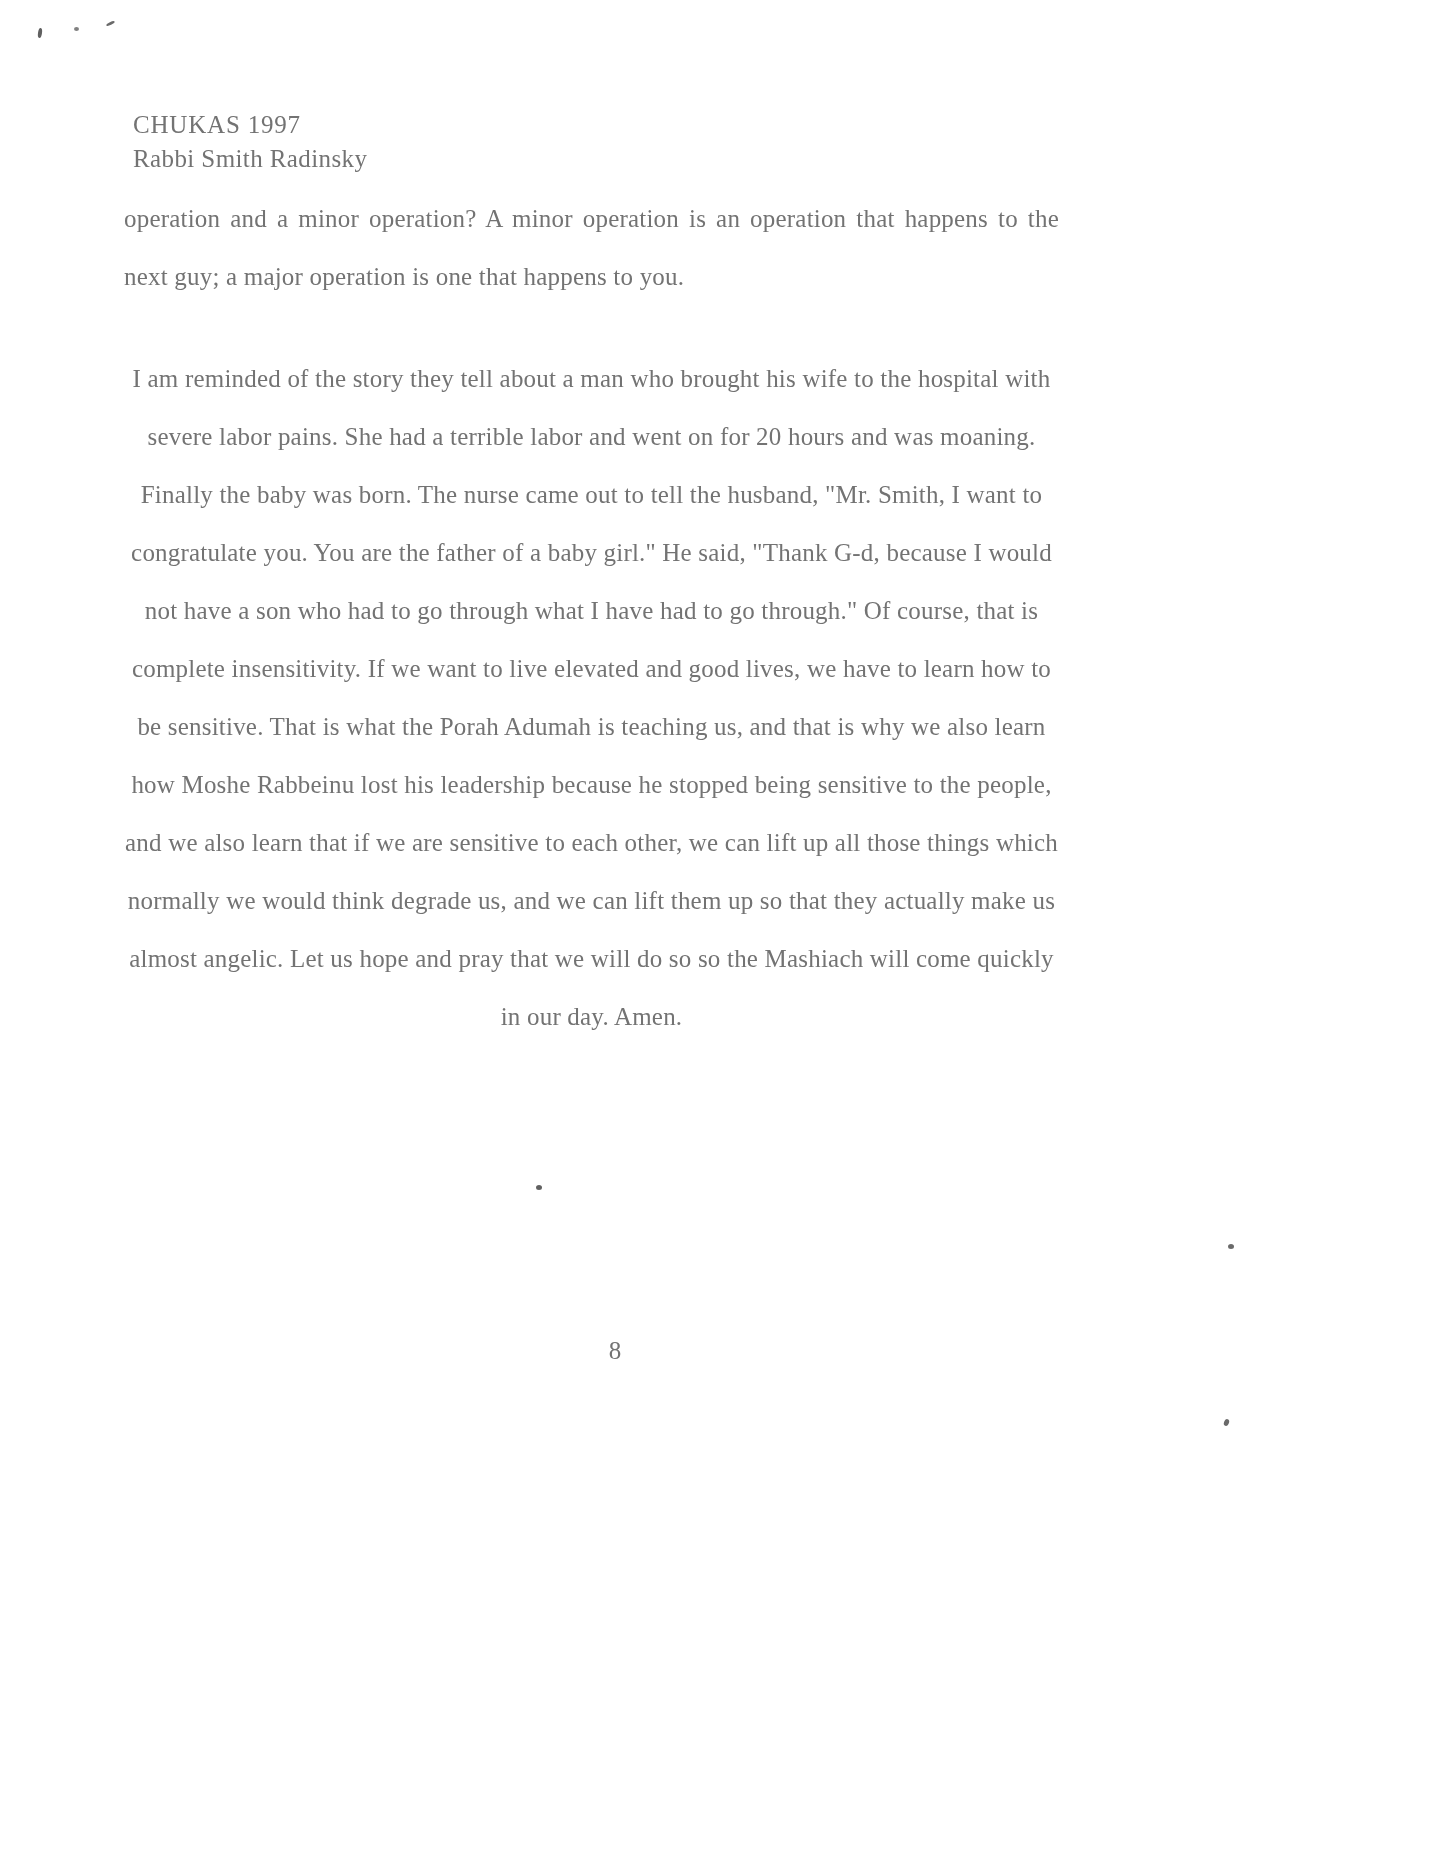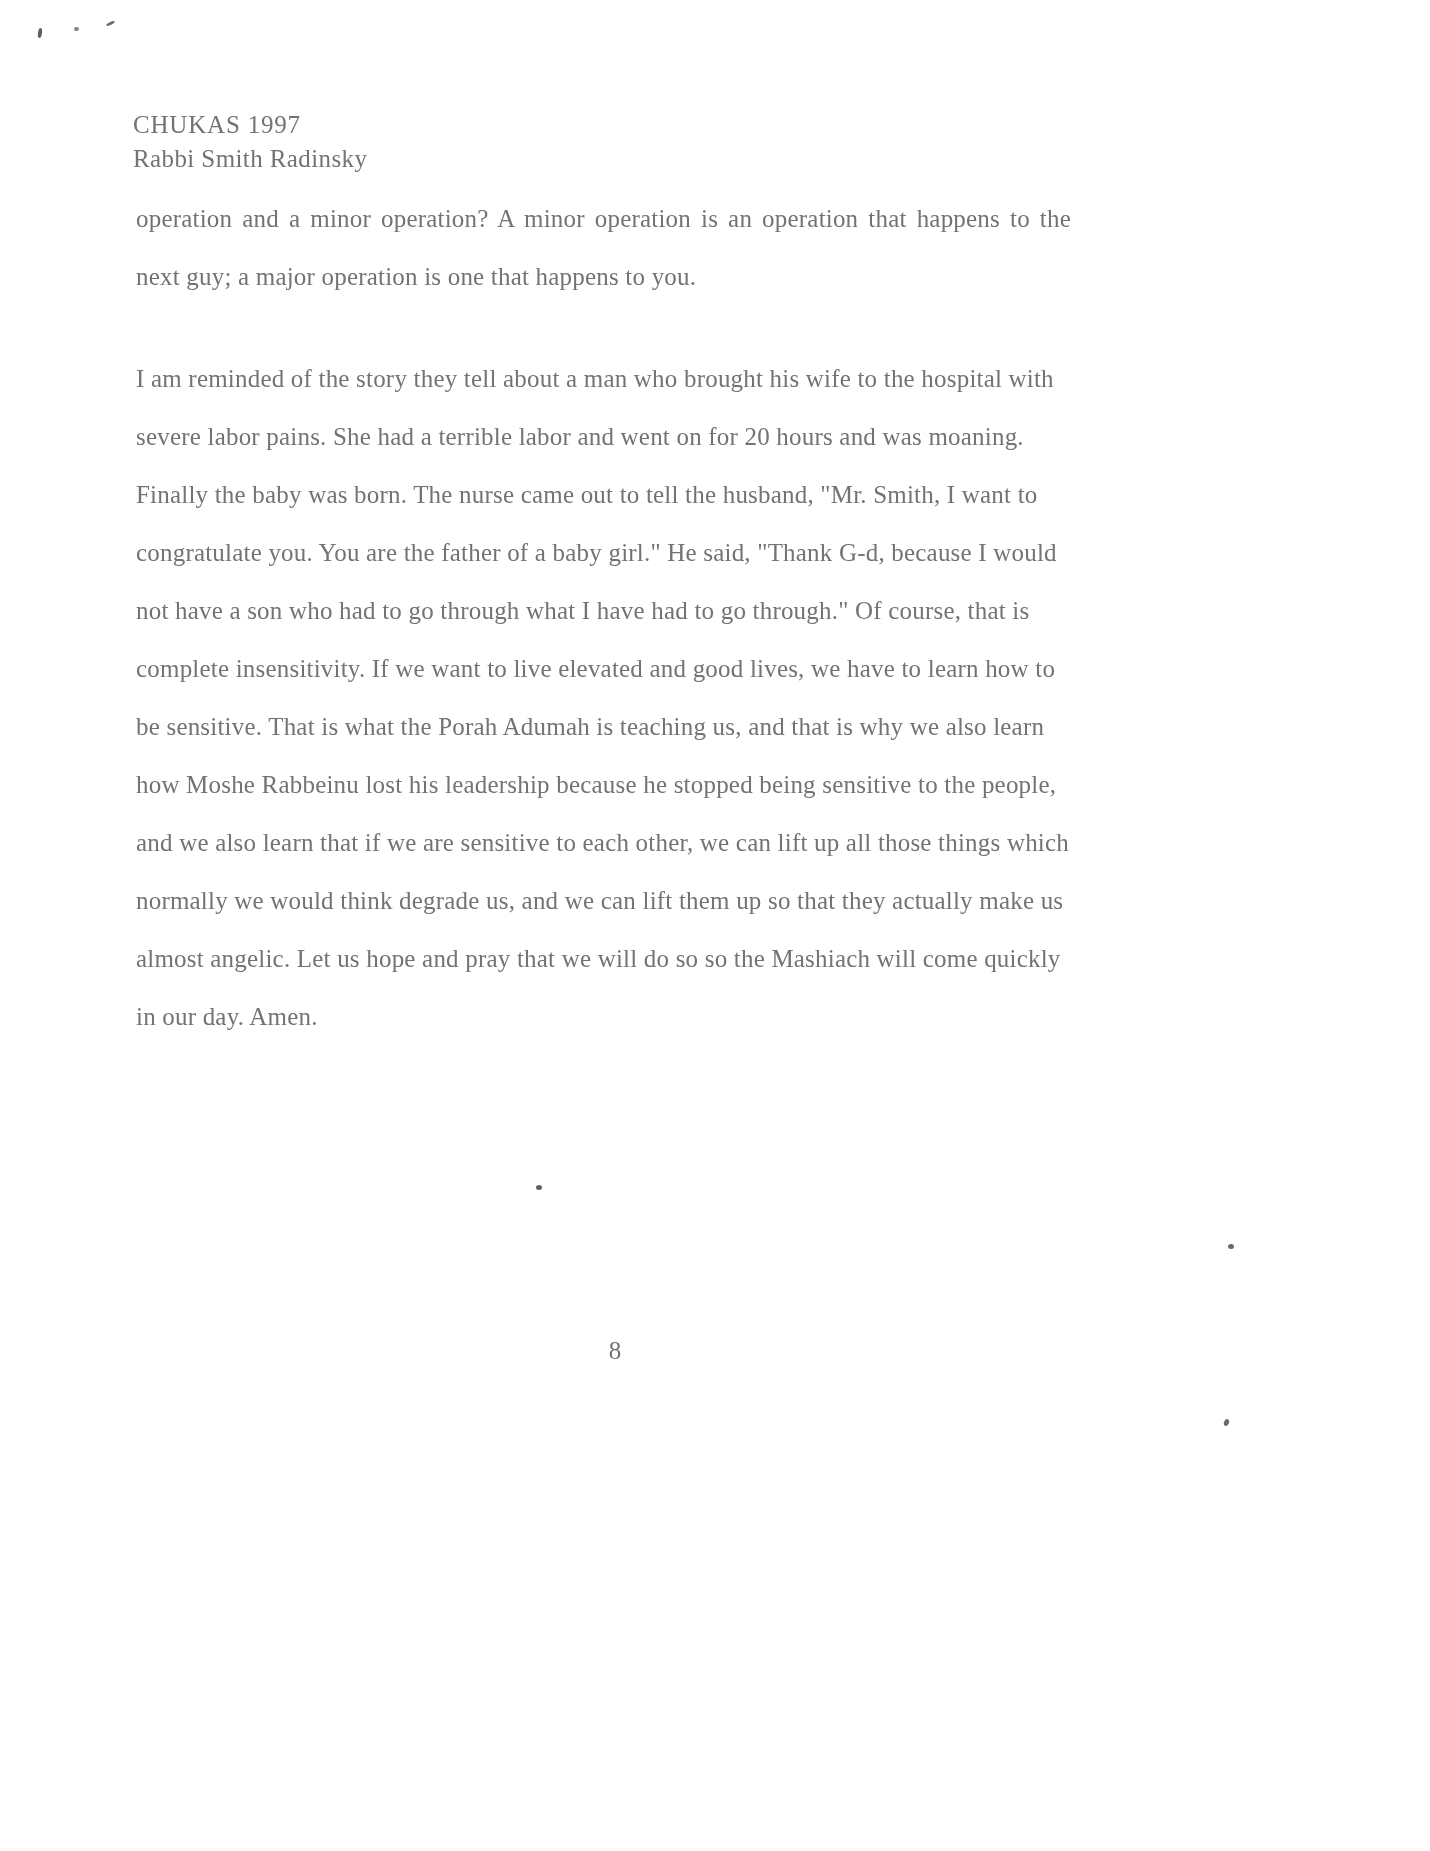"operation and a minor operation?" .body-text { left: 136px -> 124px }
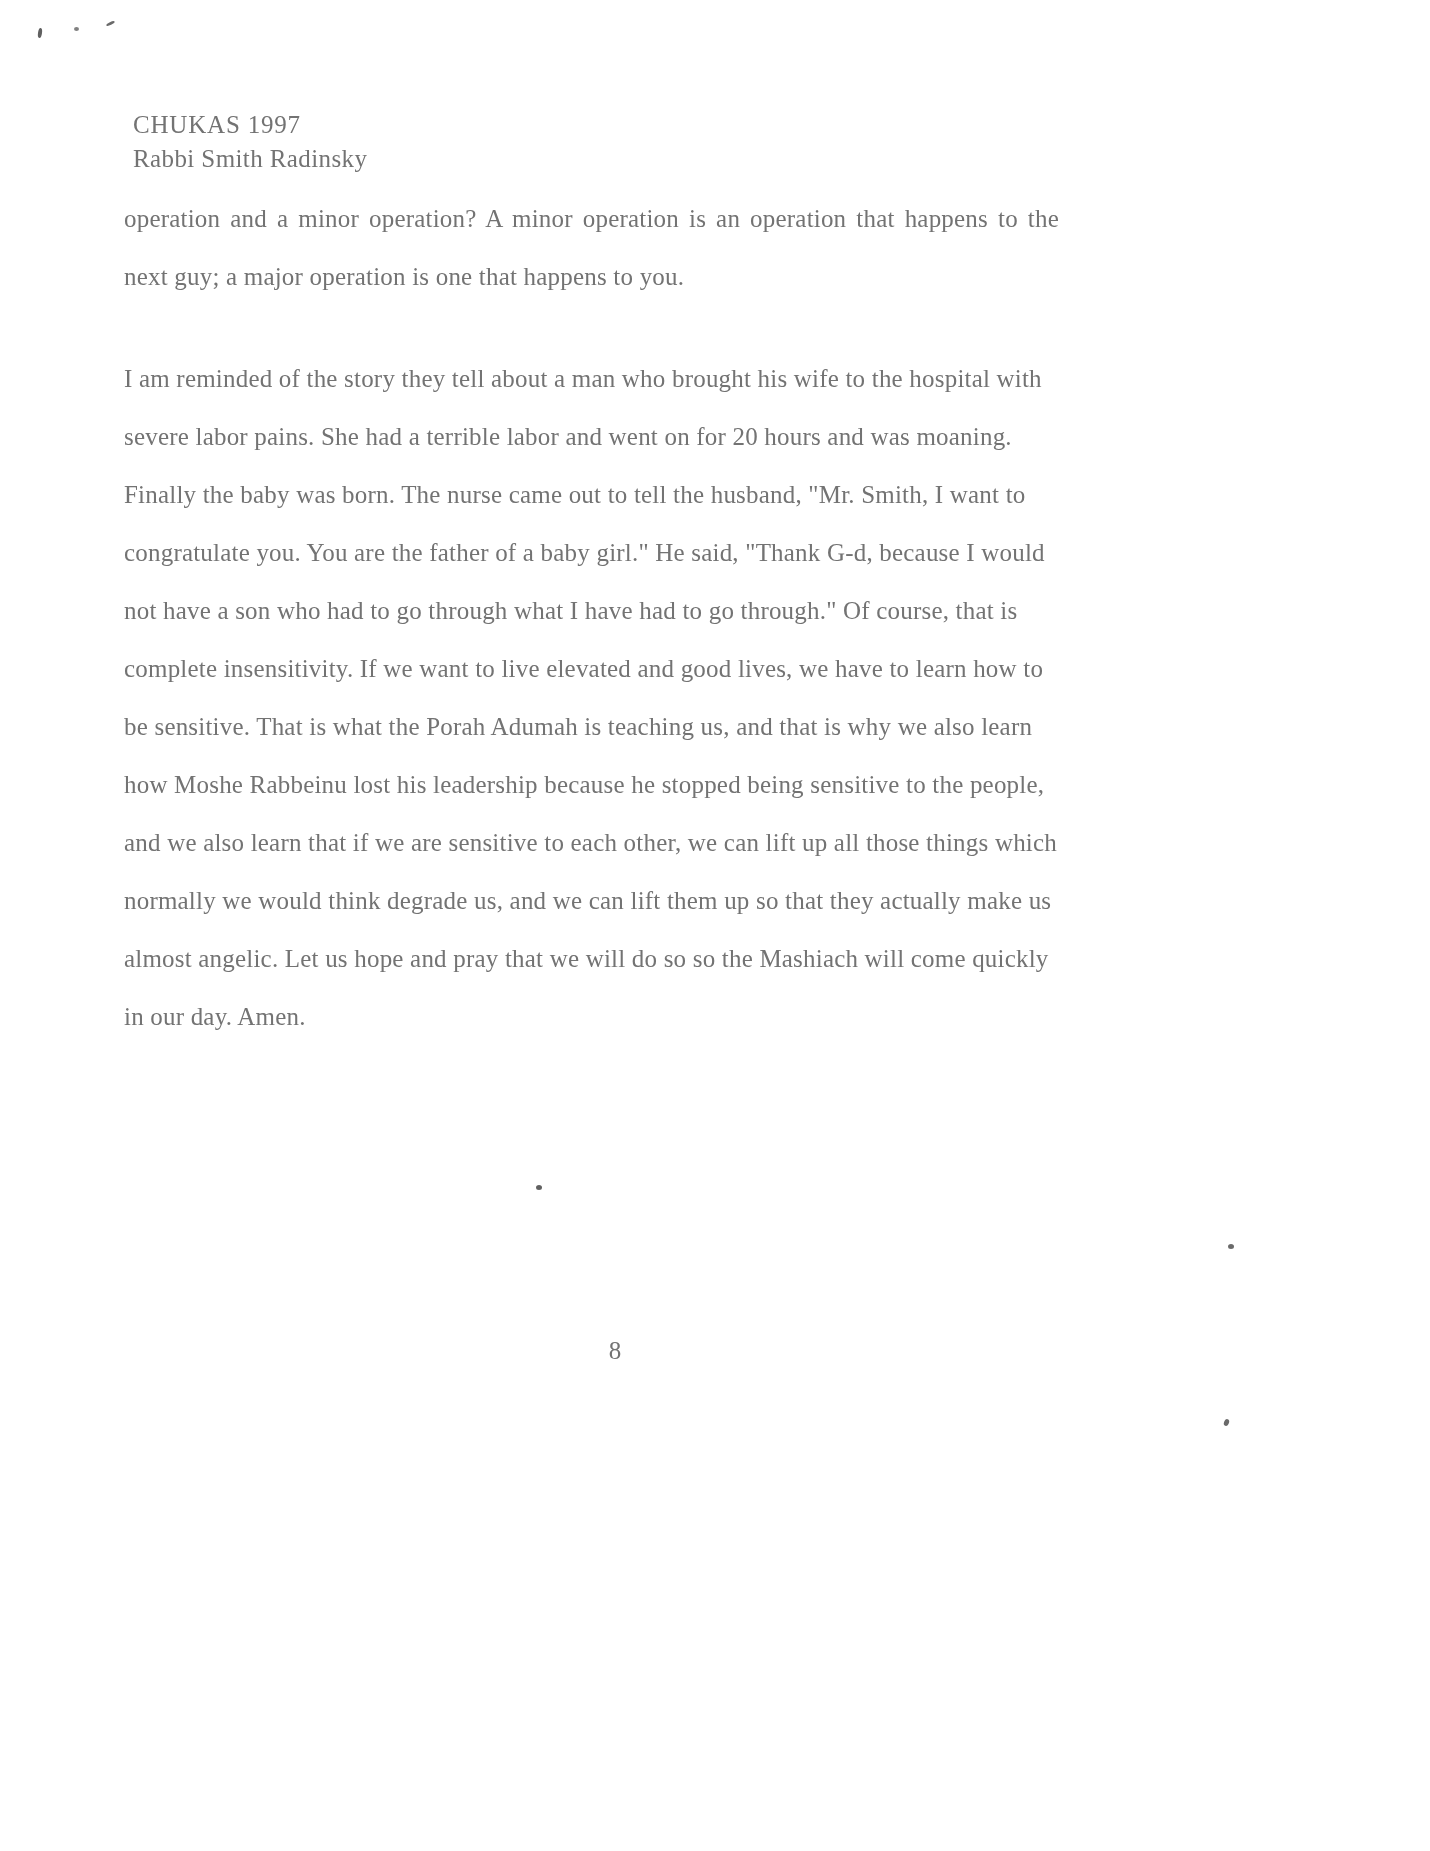"I am reminded of the" .para:last-child { text-align: left -> center }
